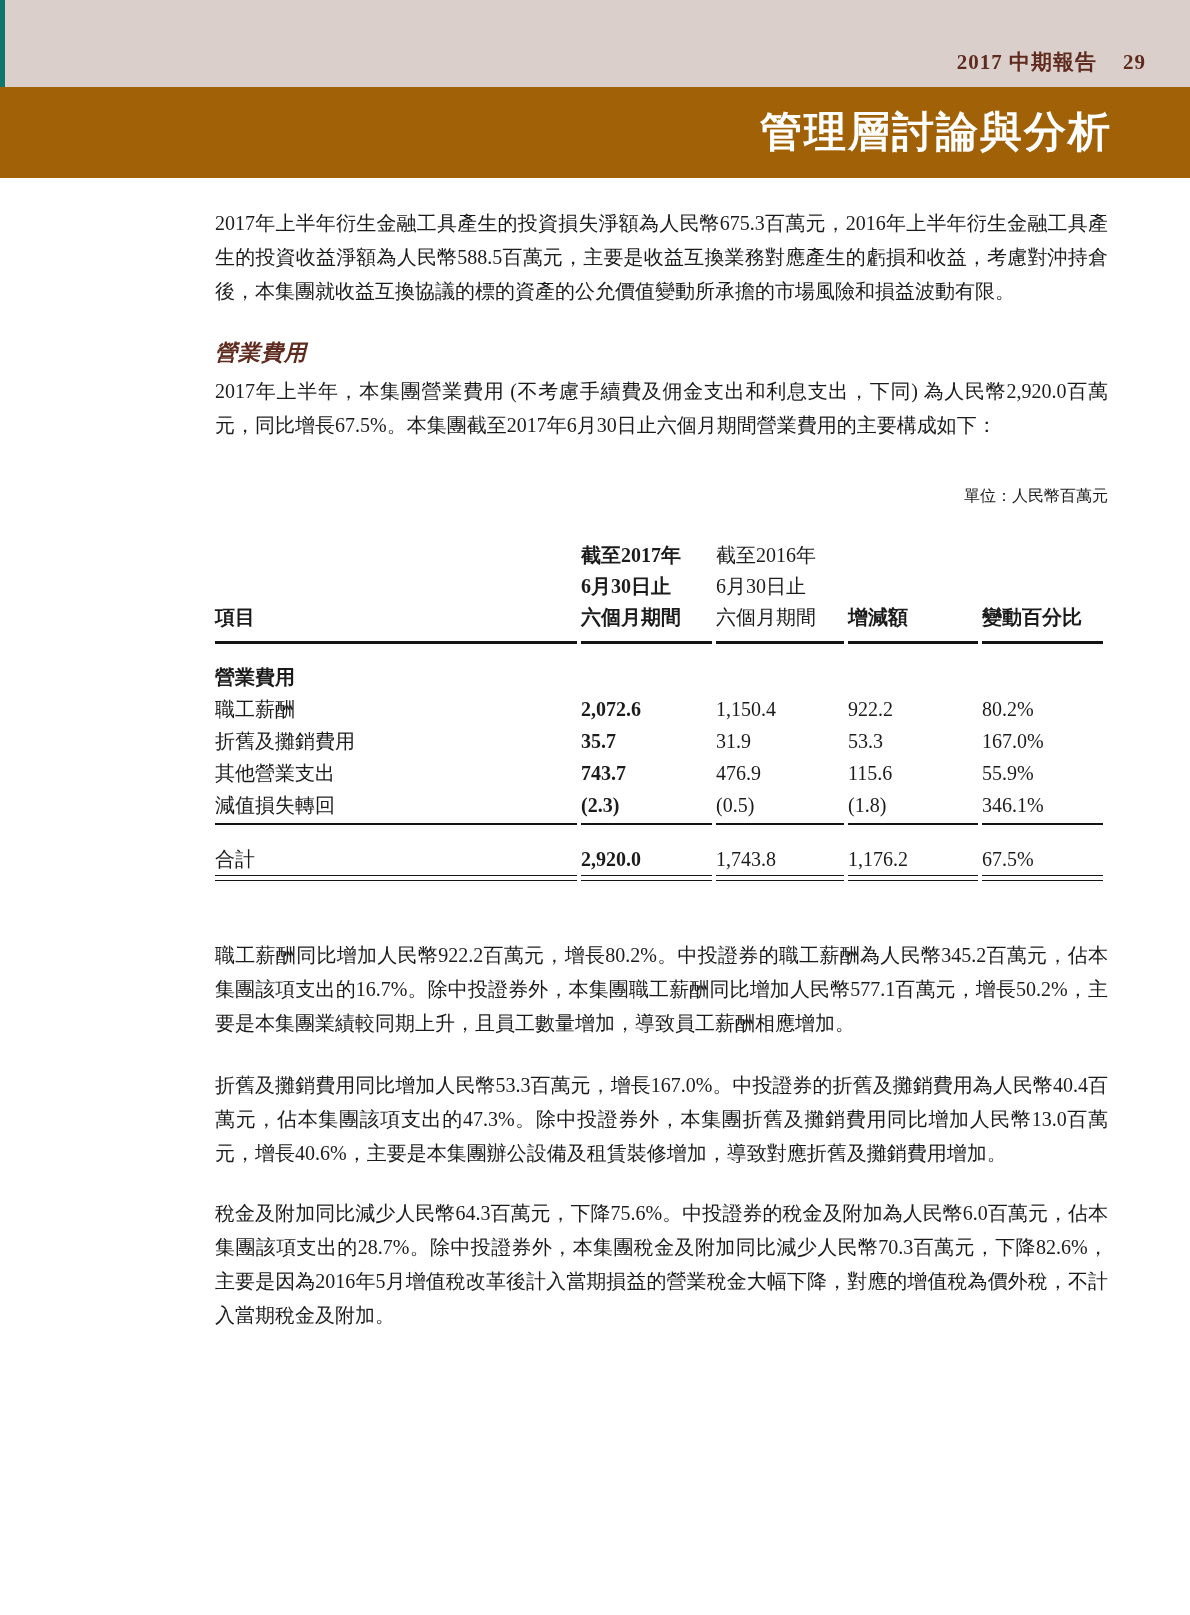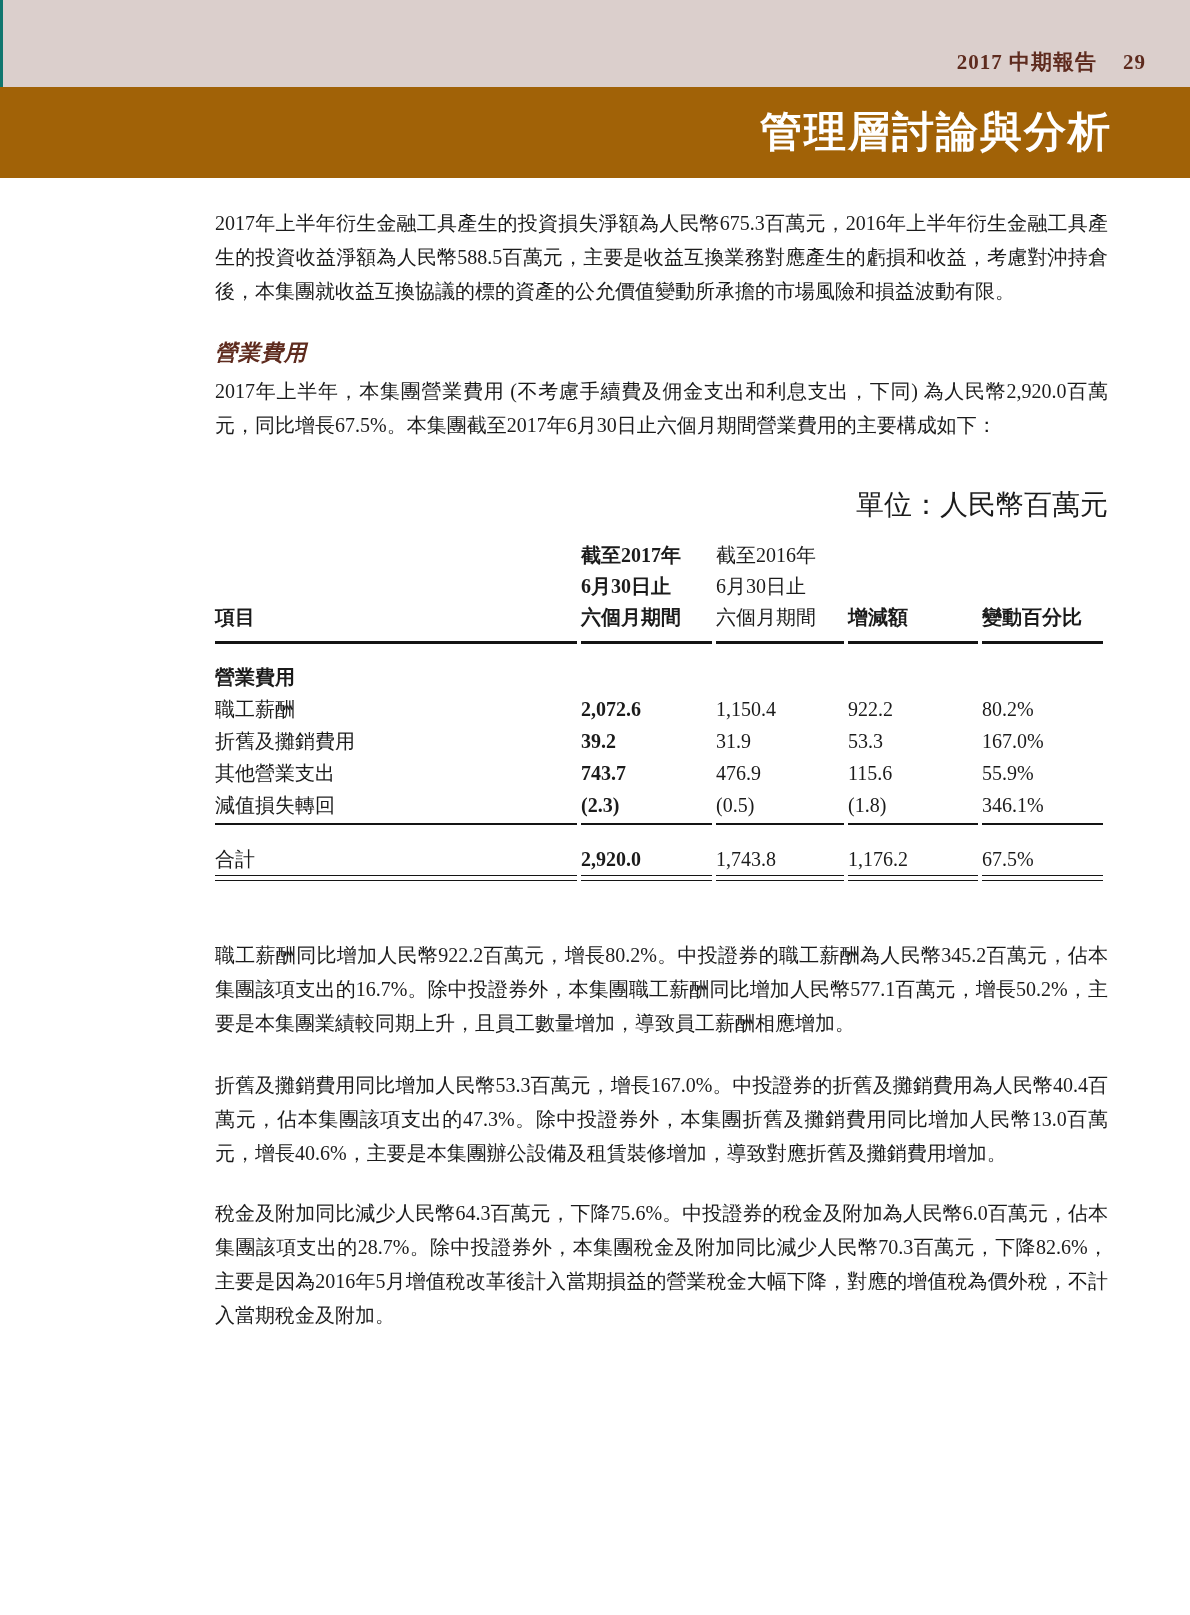"2017 中期報告 29" .topband { border-left: 3px solid #0f766e -> 5px solid #0f766e }
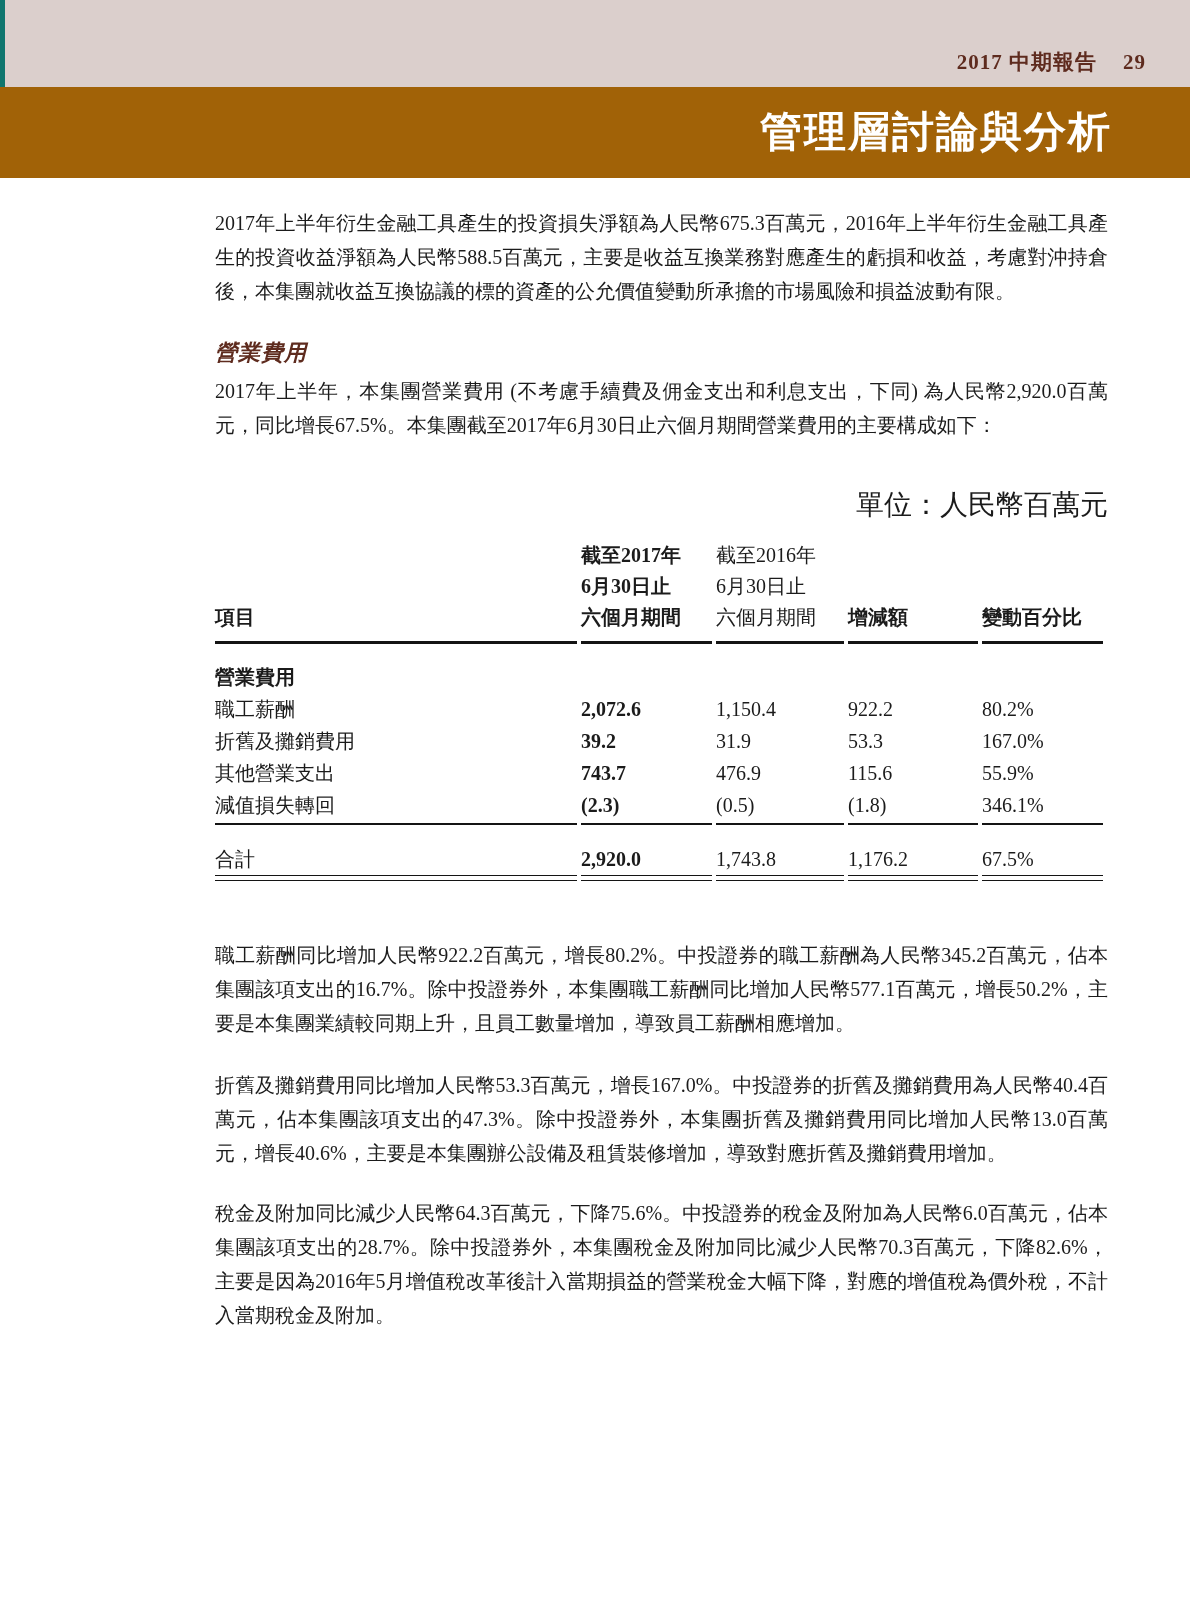"單位：人民幣百萬元" .unit-note { font-size: 28px -> 16px }
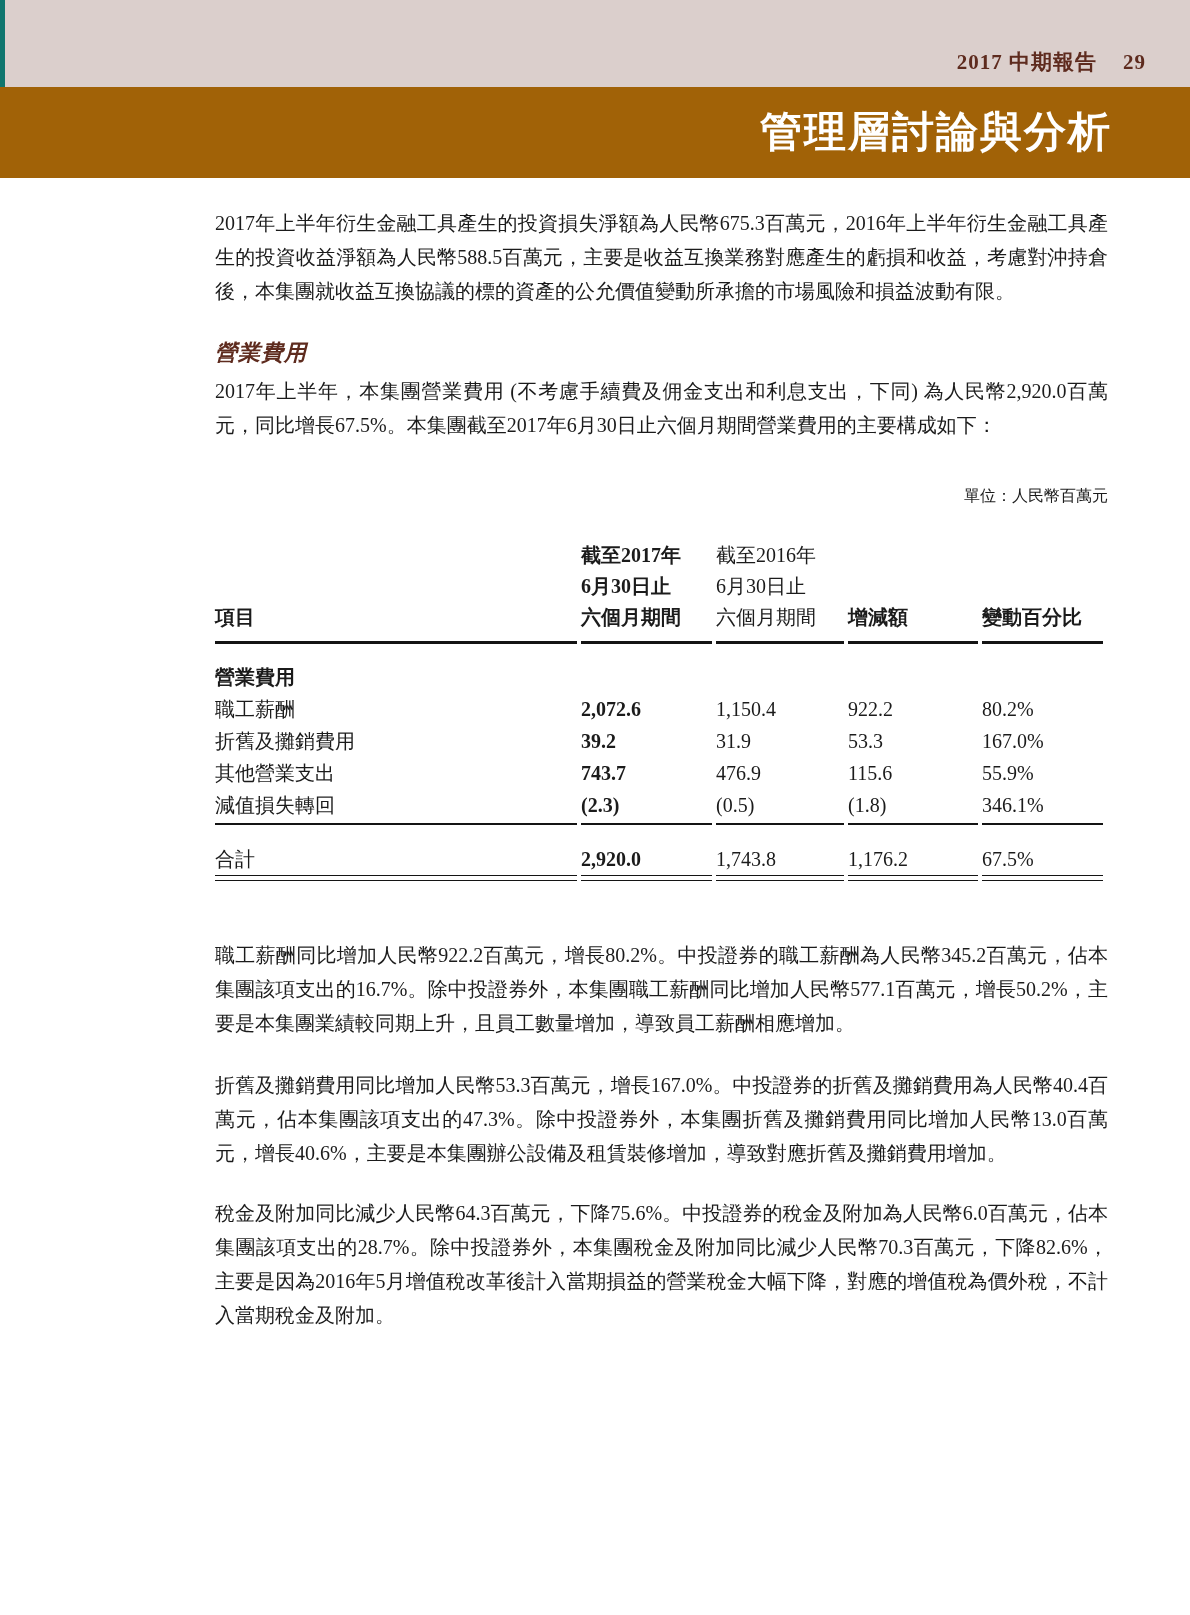"39.2" span.c { text: 39.2 -> 35.7 }
